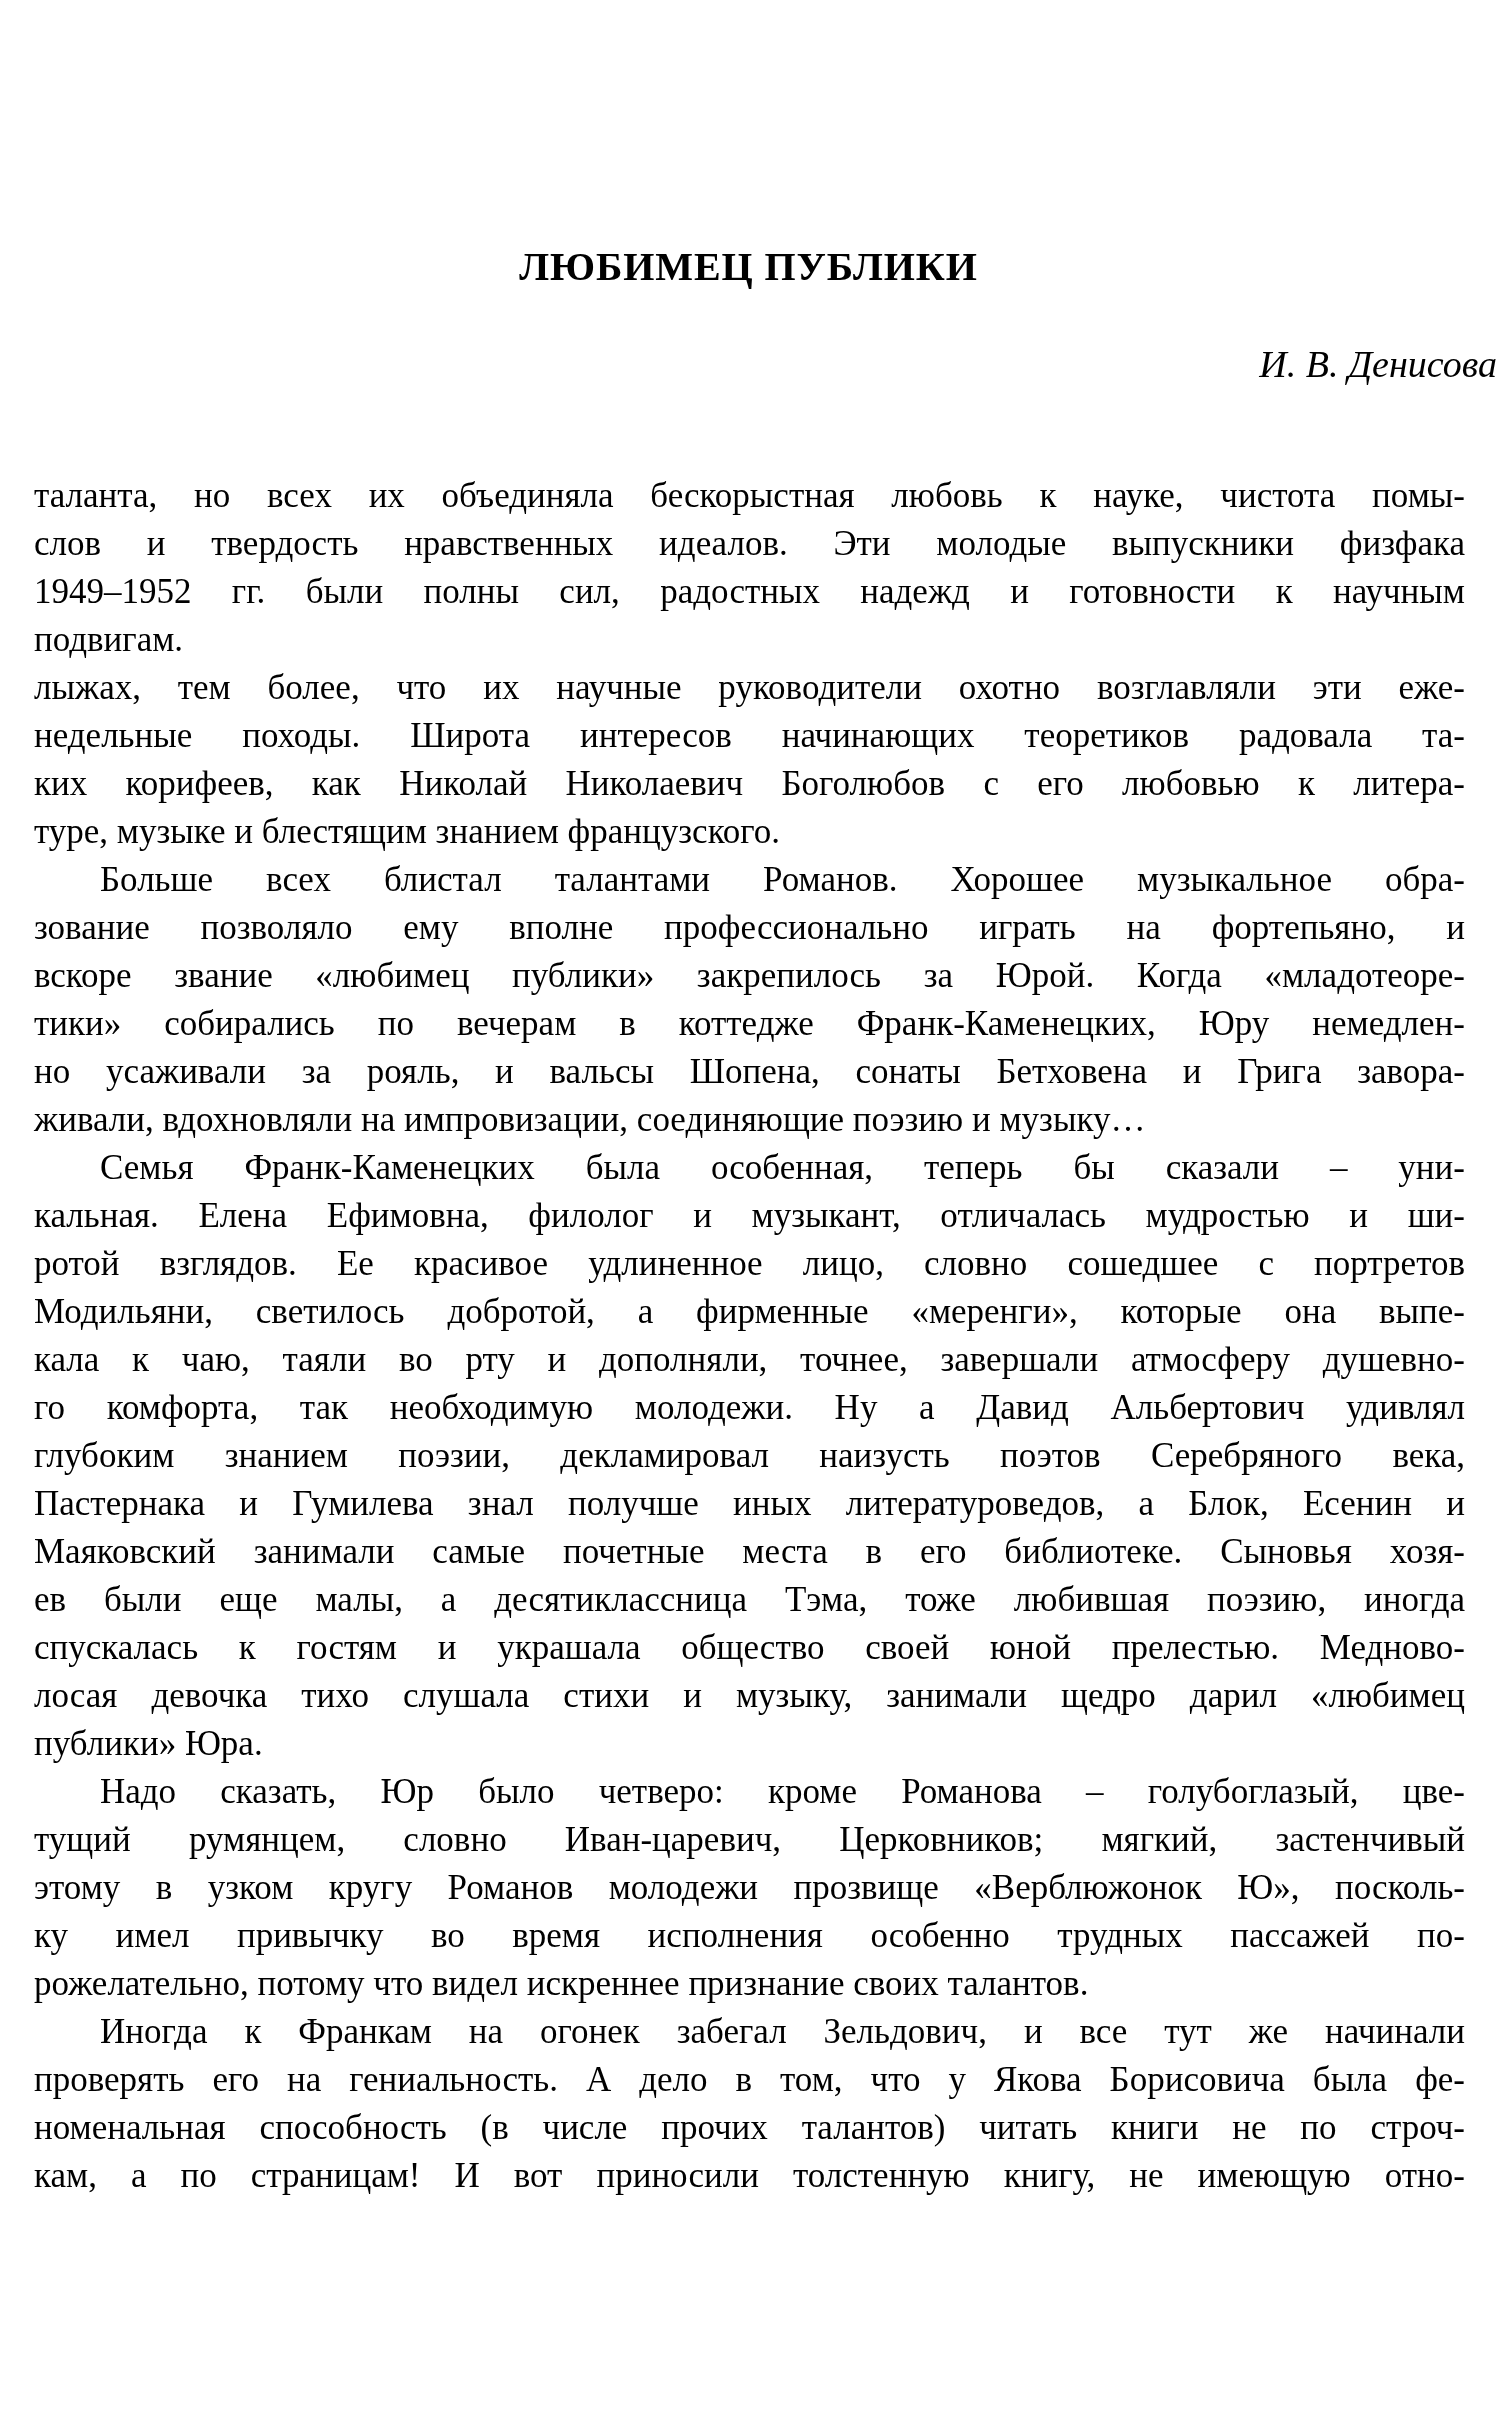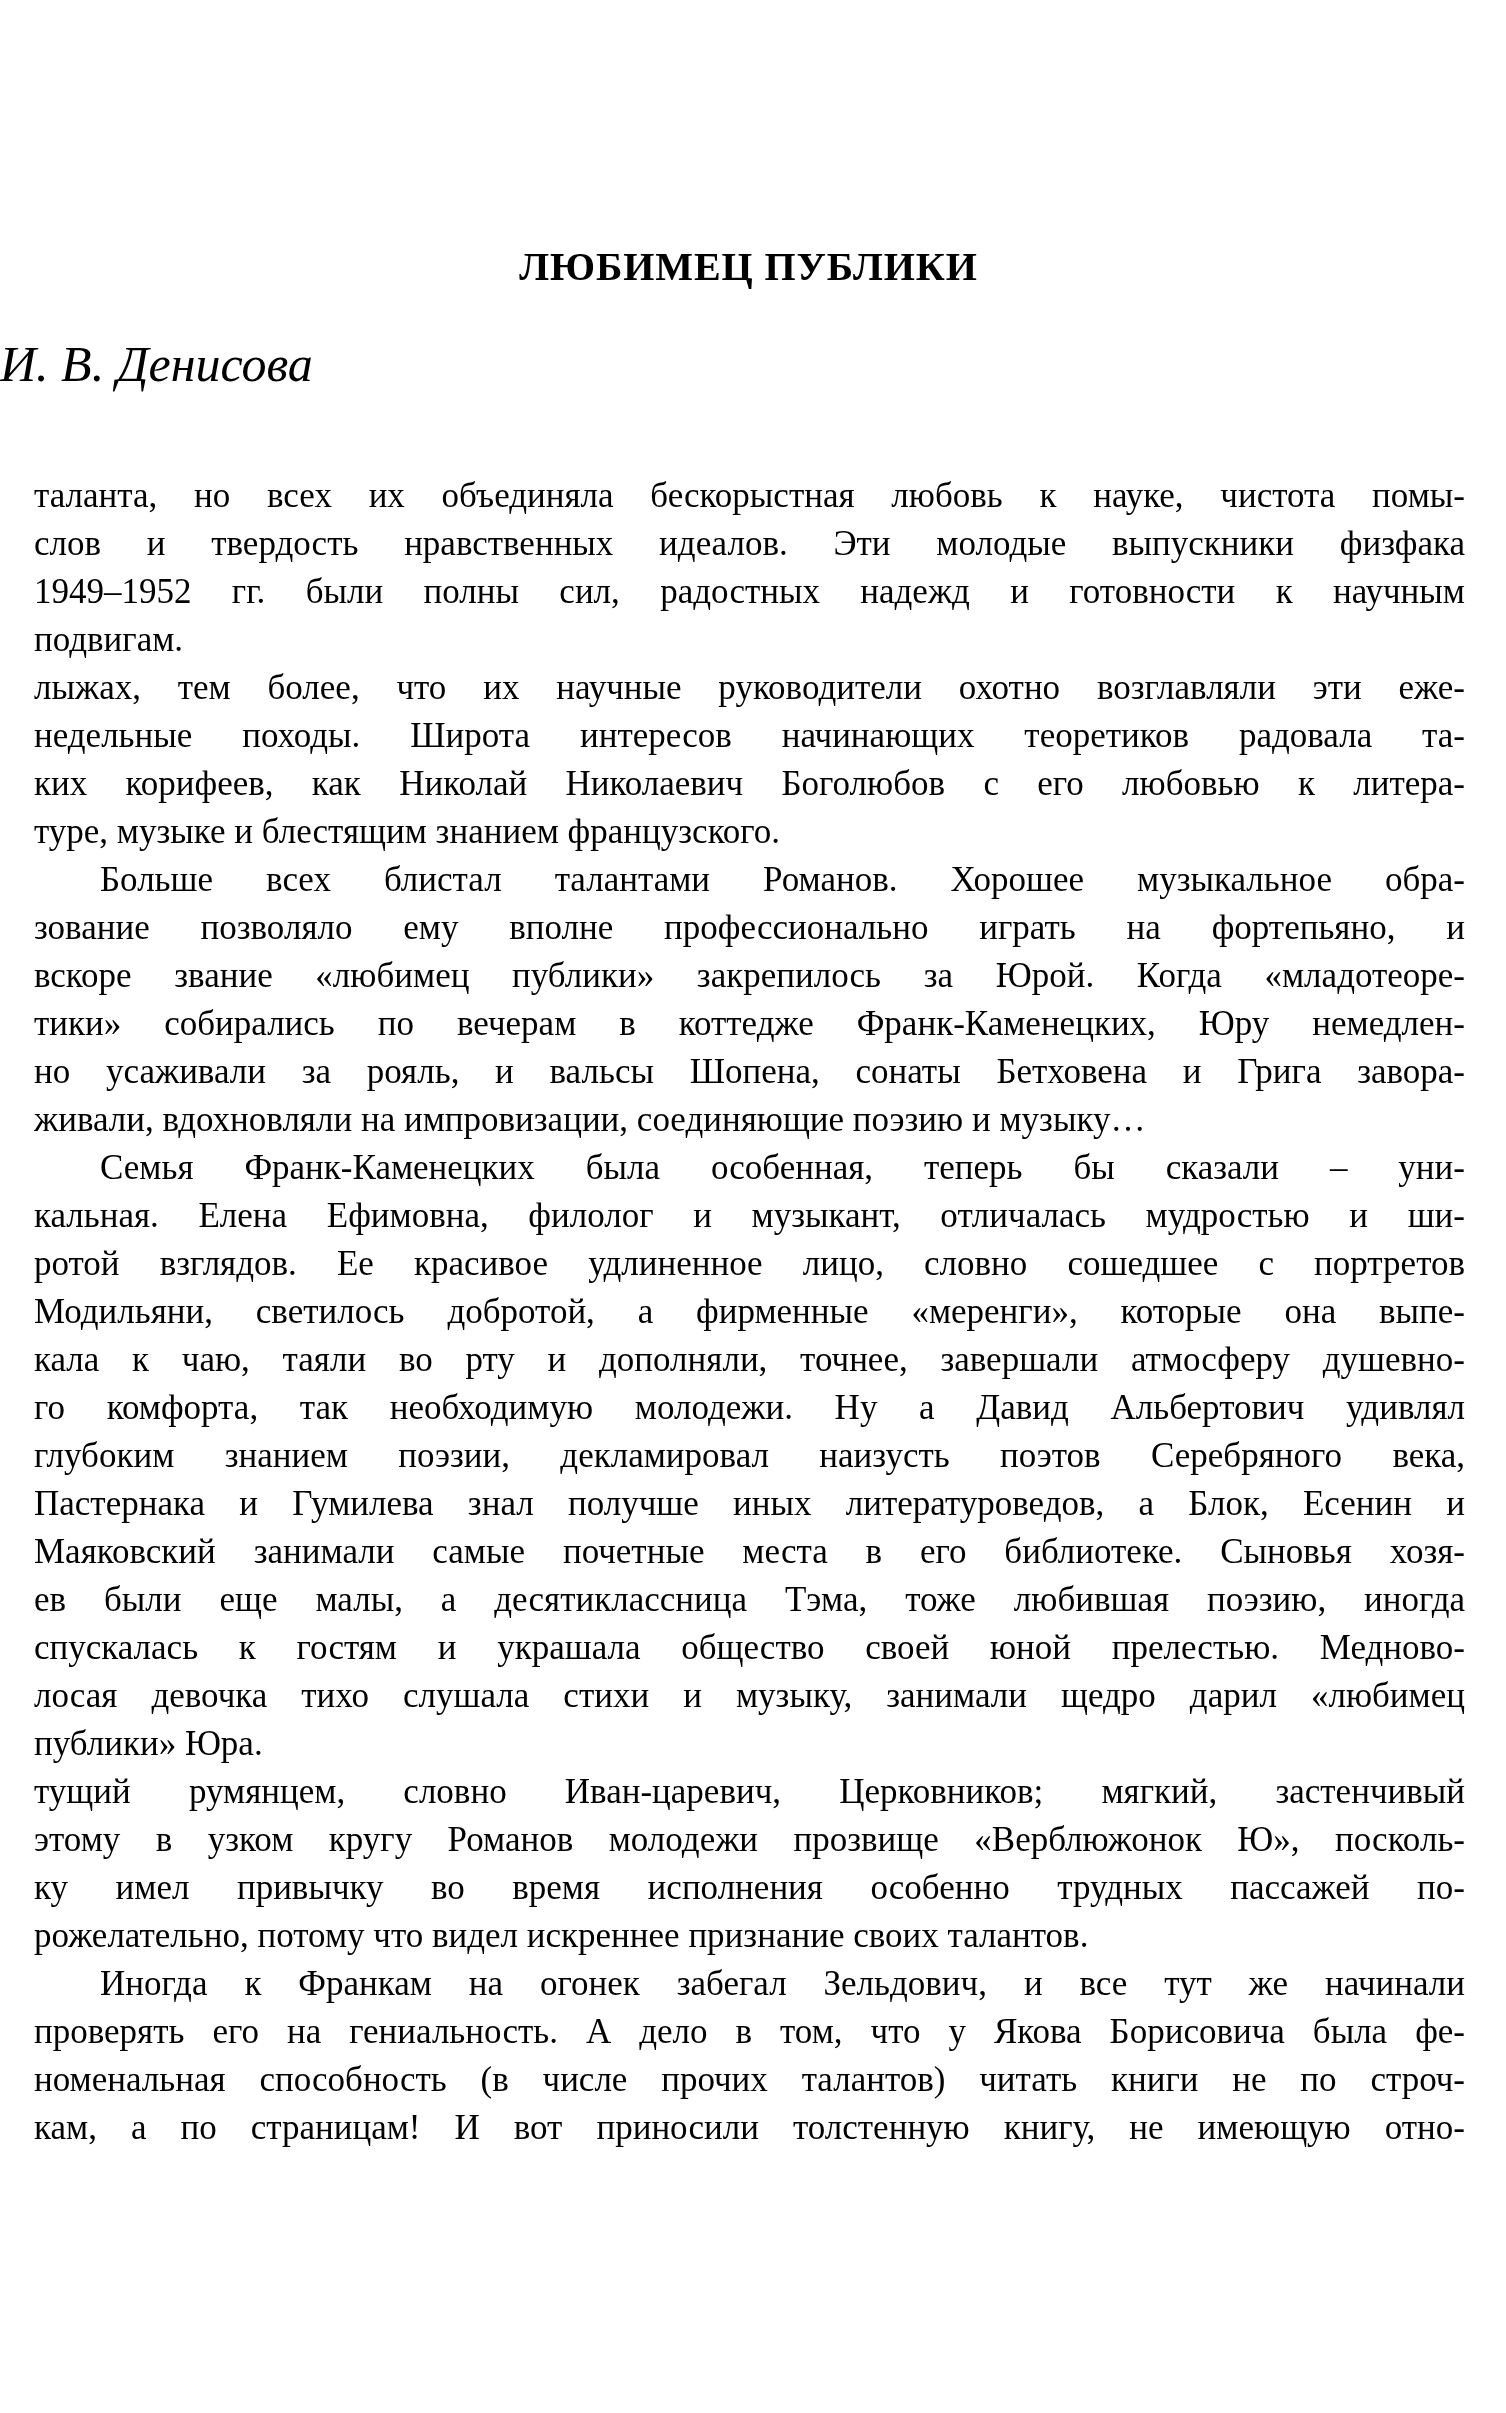"И. В. Денисова" .author { font-size: 50px -> 38px; text-align: left -> right }
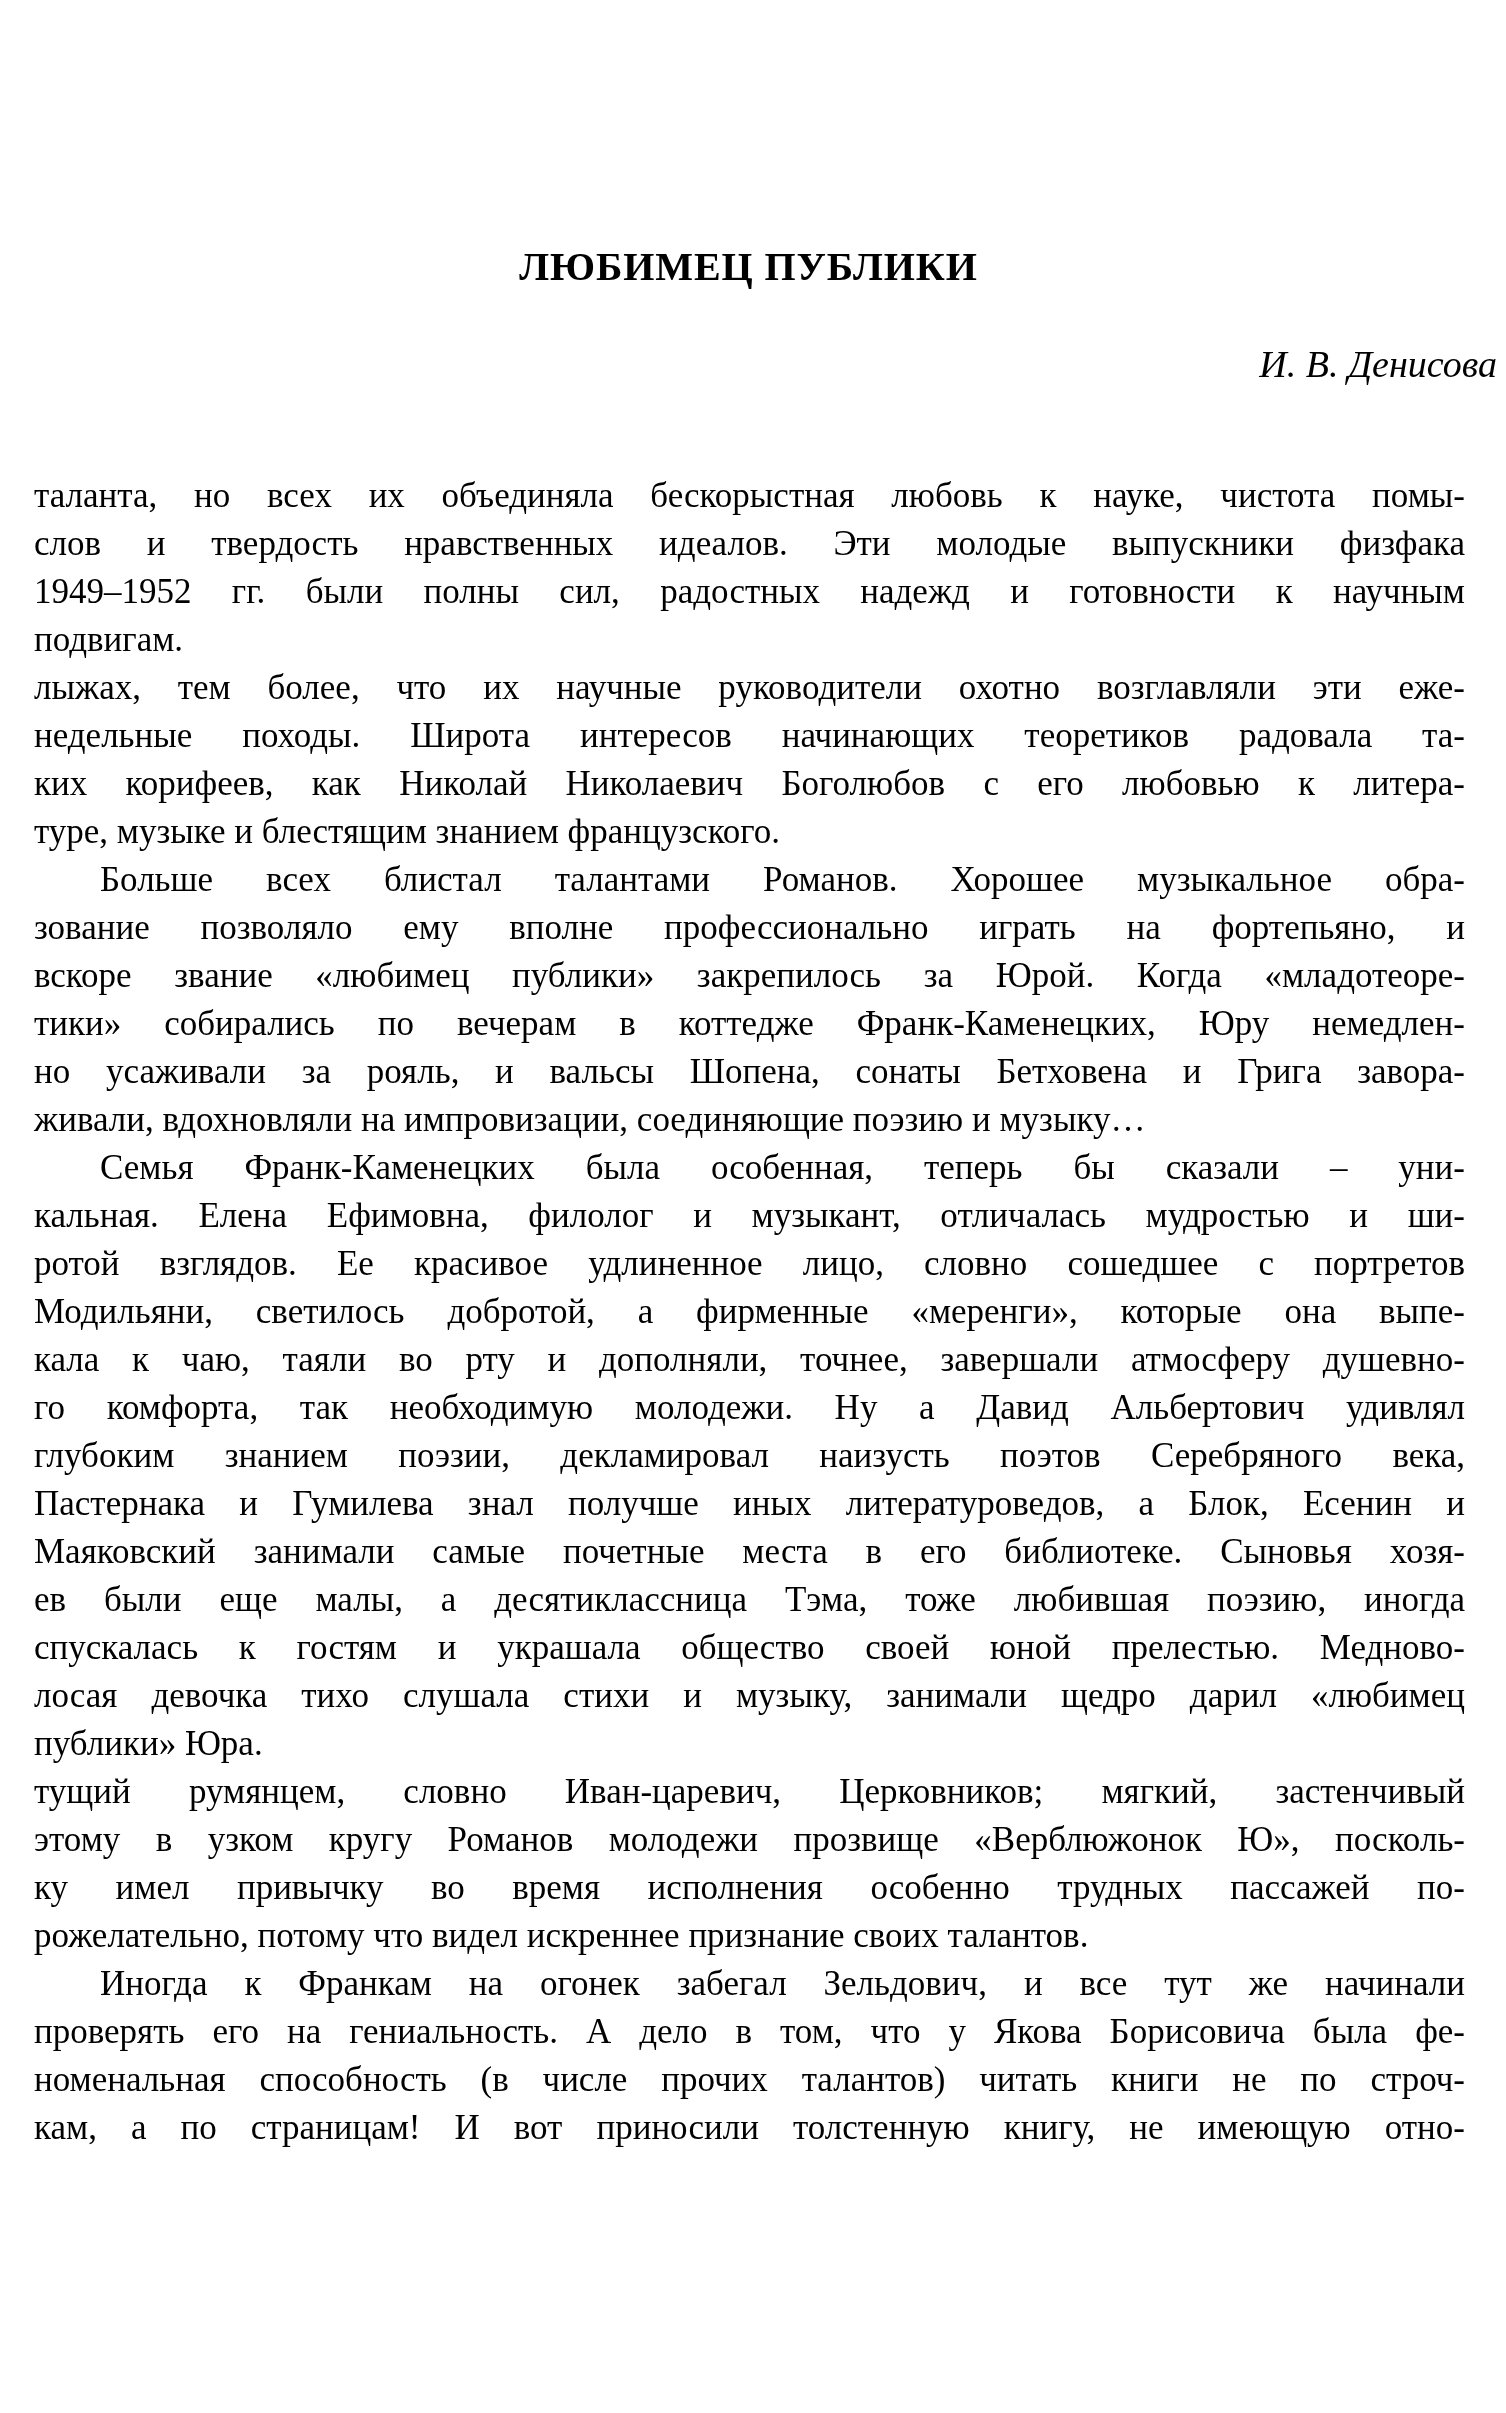"Надо сказать, Юр было четверо:" div.line { html: none -> <div>Надо сказать, Юр было четверо: кроме Романова – голубоглазый, цве-</div> }
